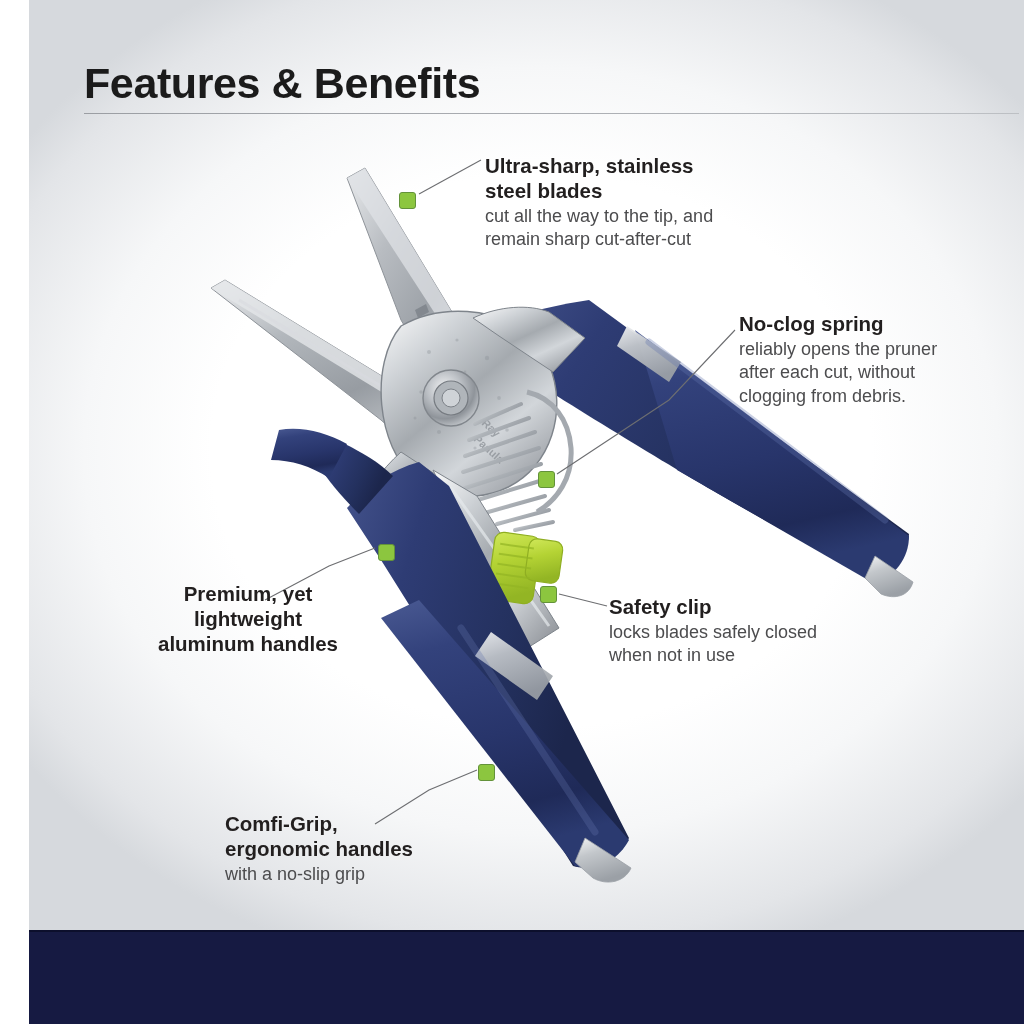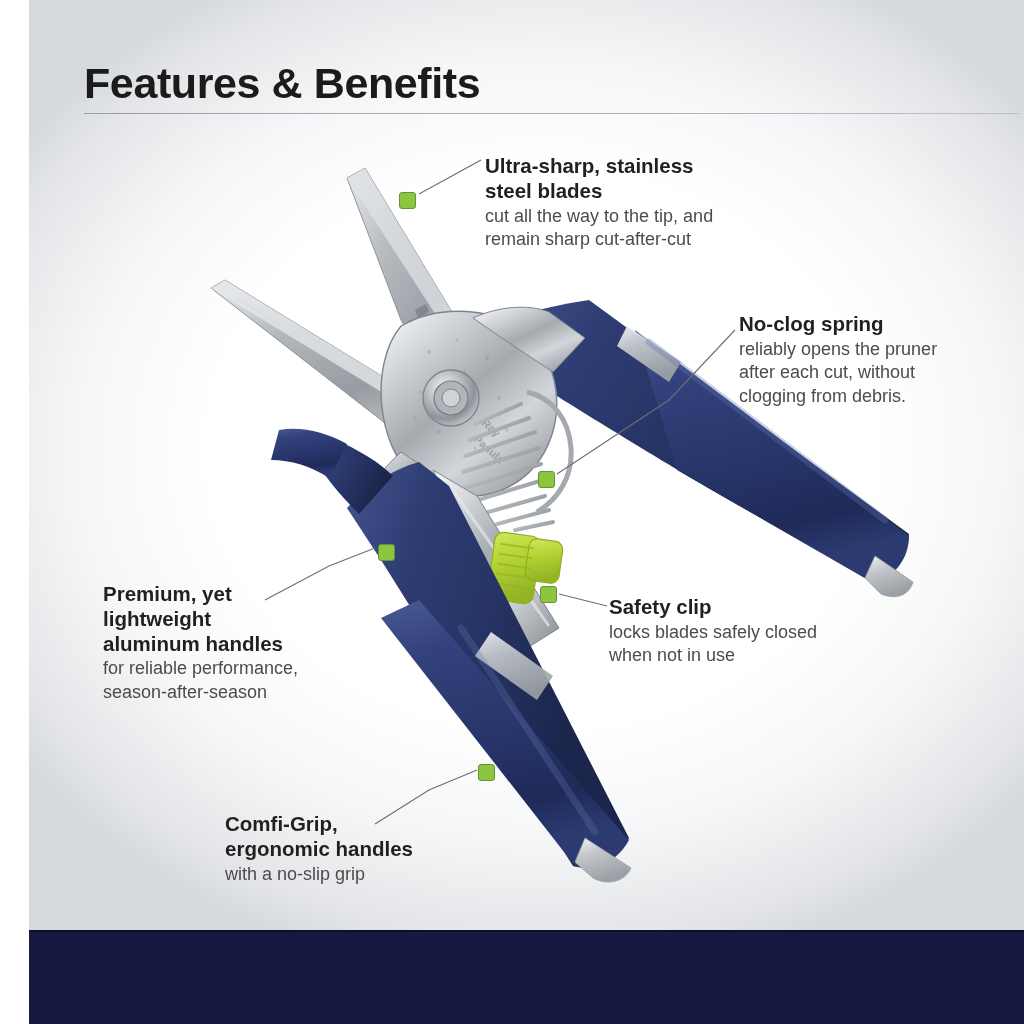"Premium, yet" div.callout { text-align: none -> center }
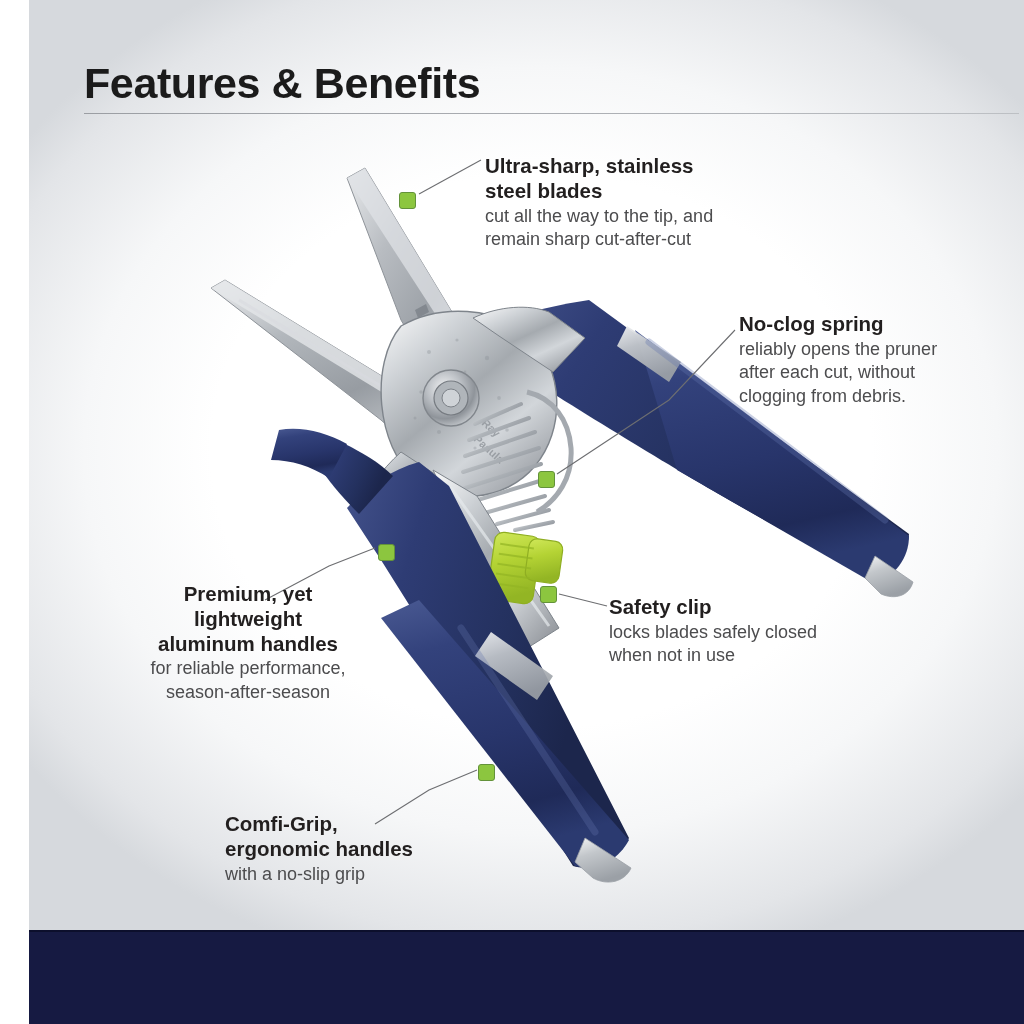"for reliable performance," div.c-body { html: <div>for reliable performance, season-after-season</div> -> none }
